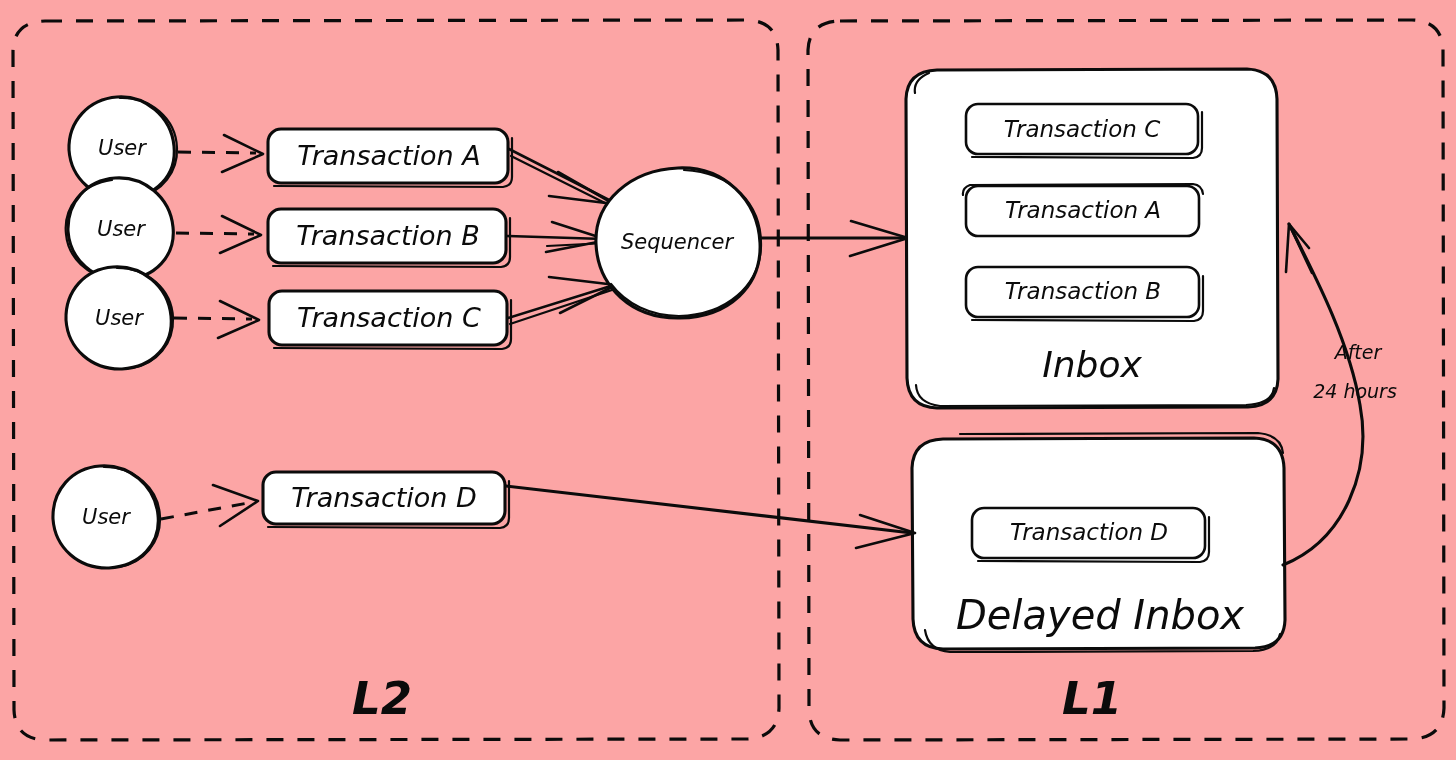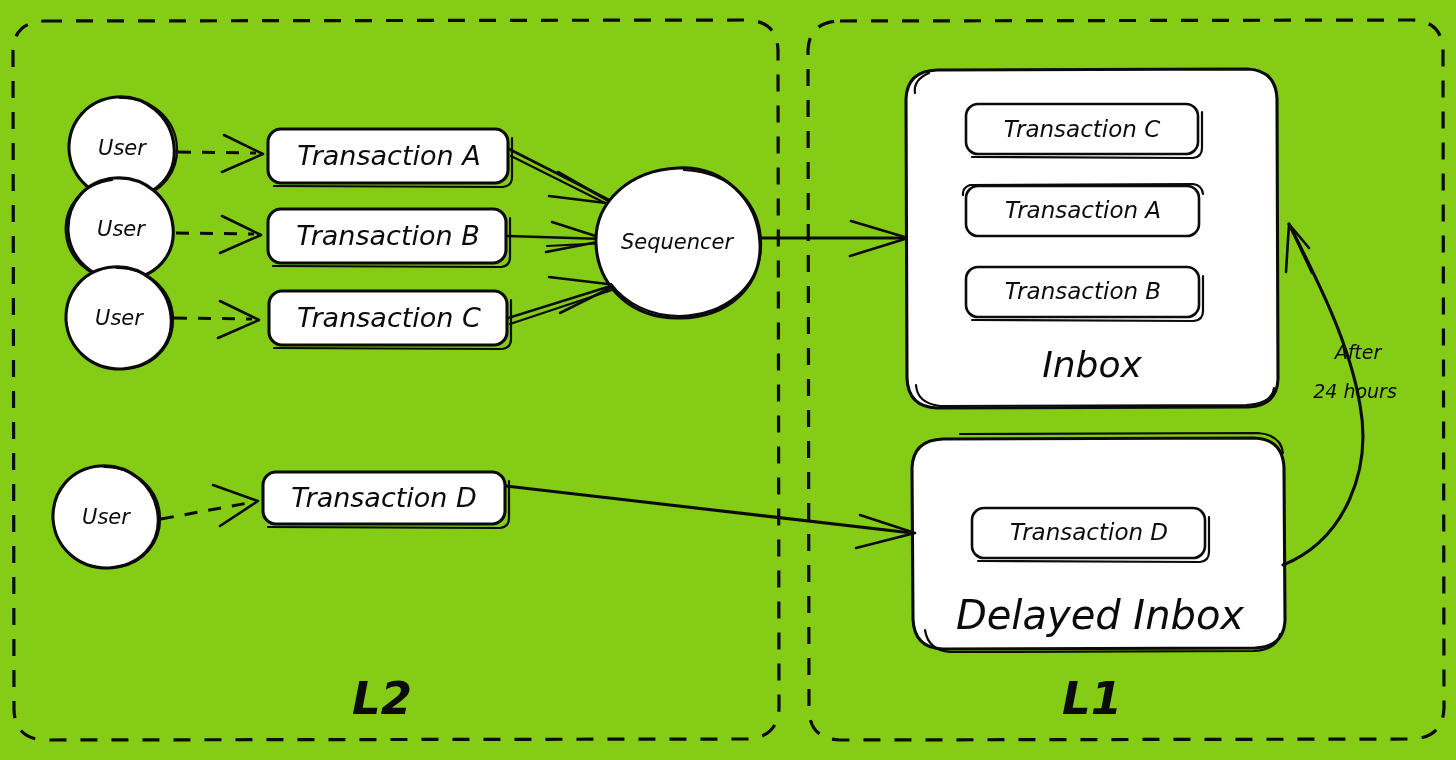"User" #canvas { background: #84cc16 -> #fca5a5 }
